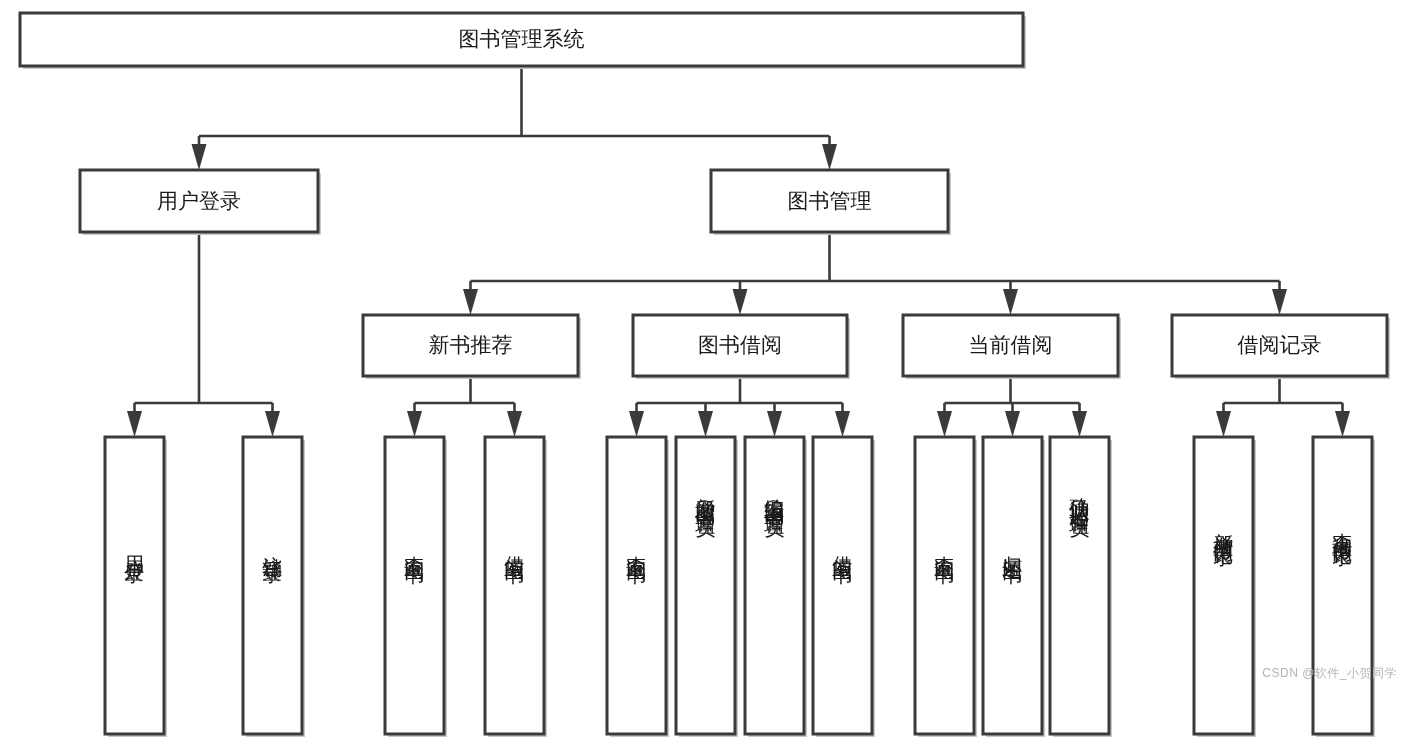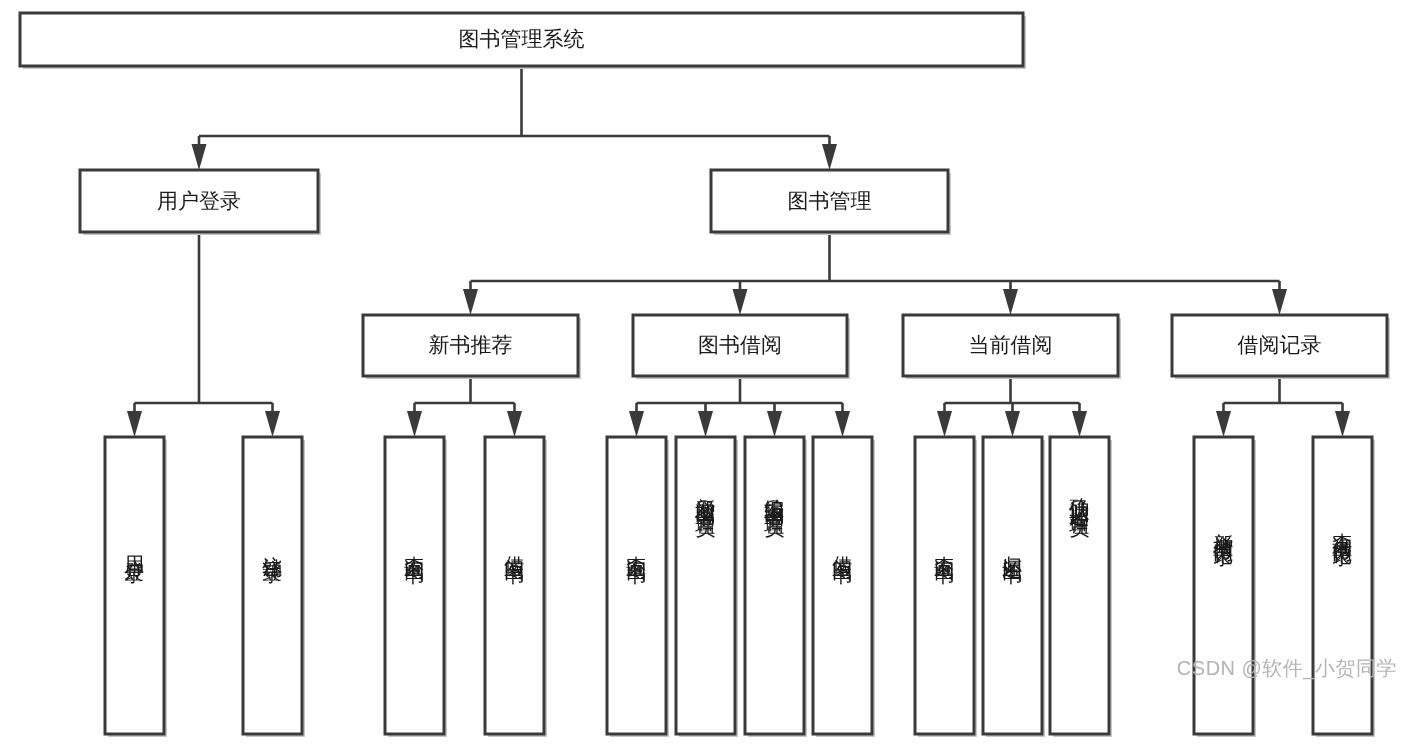"CSDN @软件_小贺同学" #watermark { font-size: 20px -> 12px }
